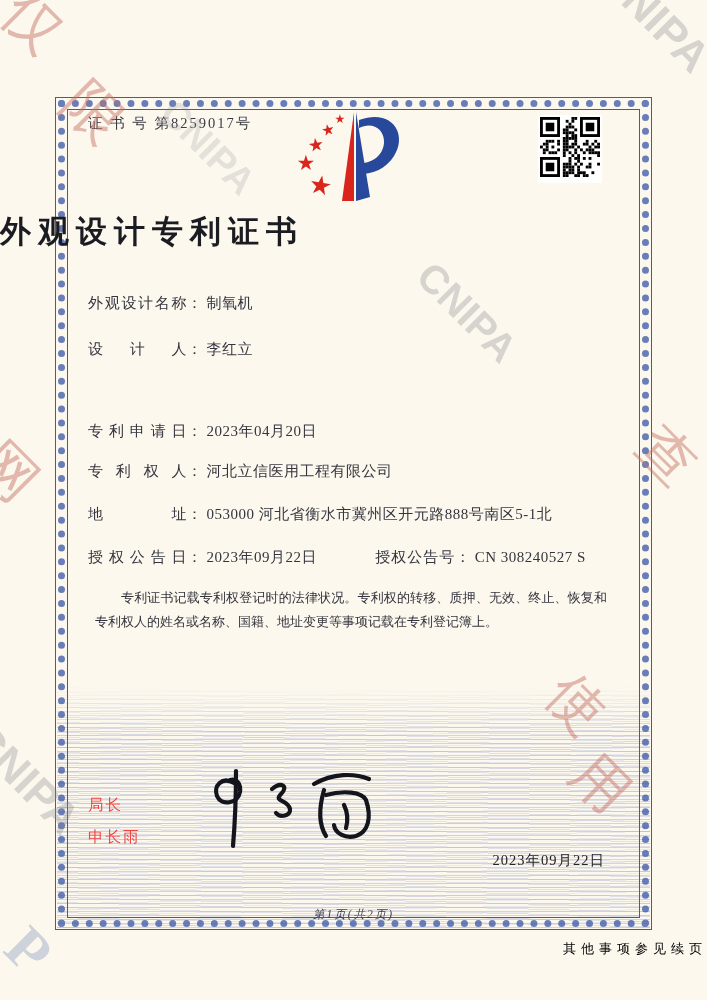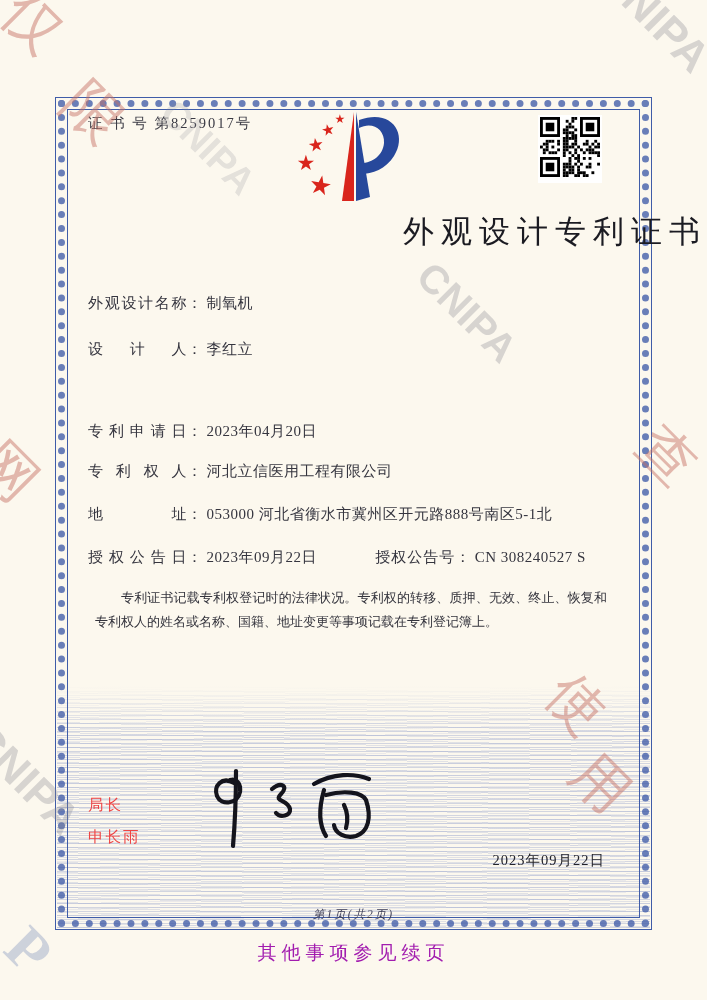"外观设计专利证书" .title { font-weight: 400 -> 700; text-align: right -> left }
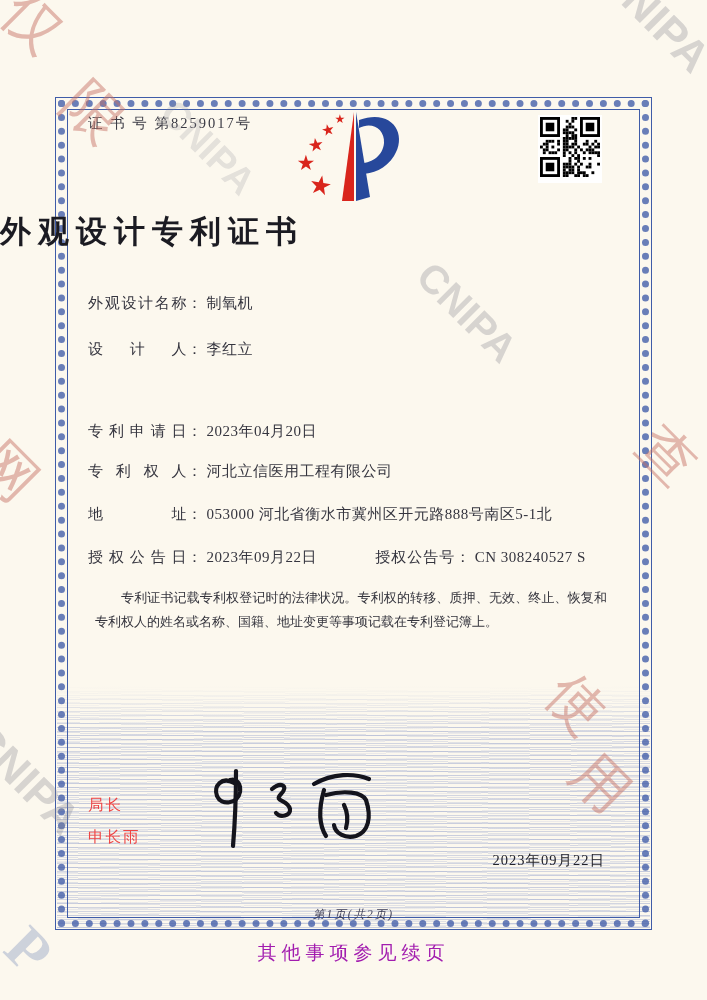"其他事项参见续页" .footnote { color: #a21caf -> #000000; font-size: 19px -> 13px; text-align: center -> right }
